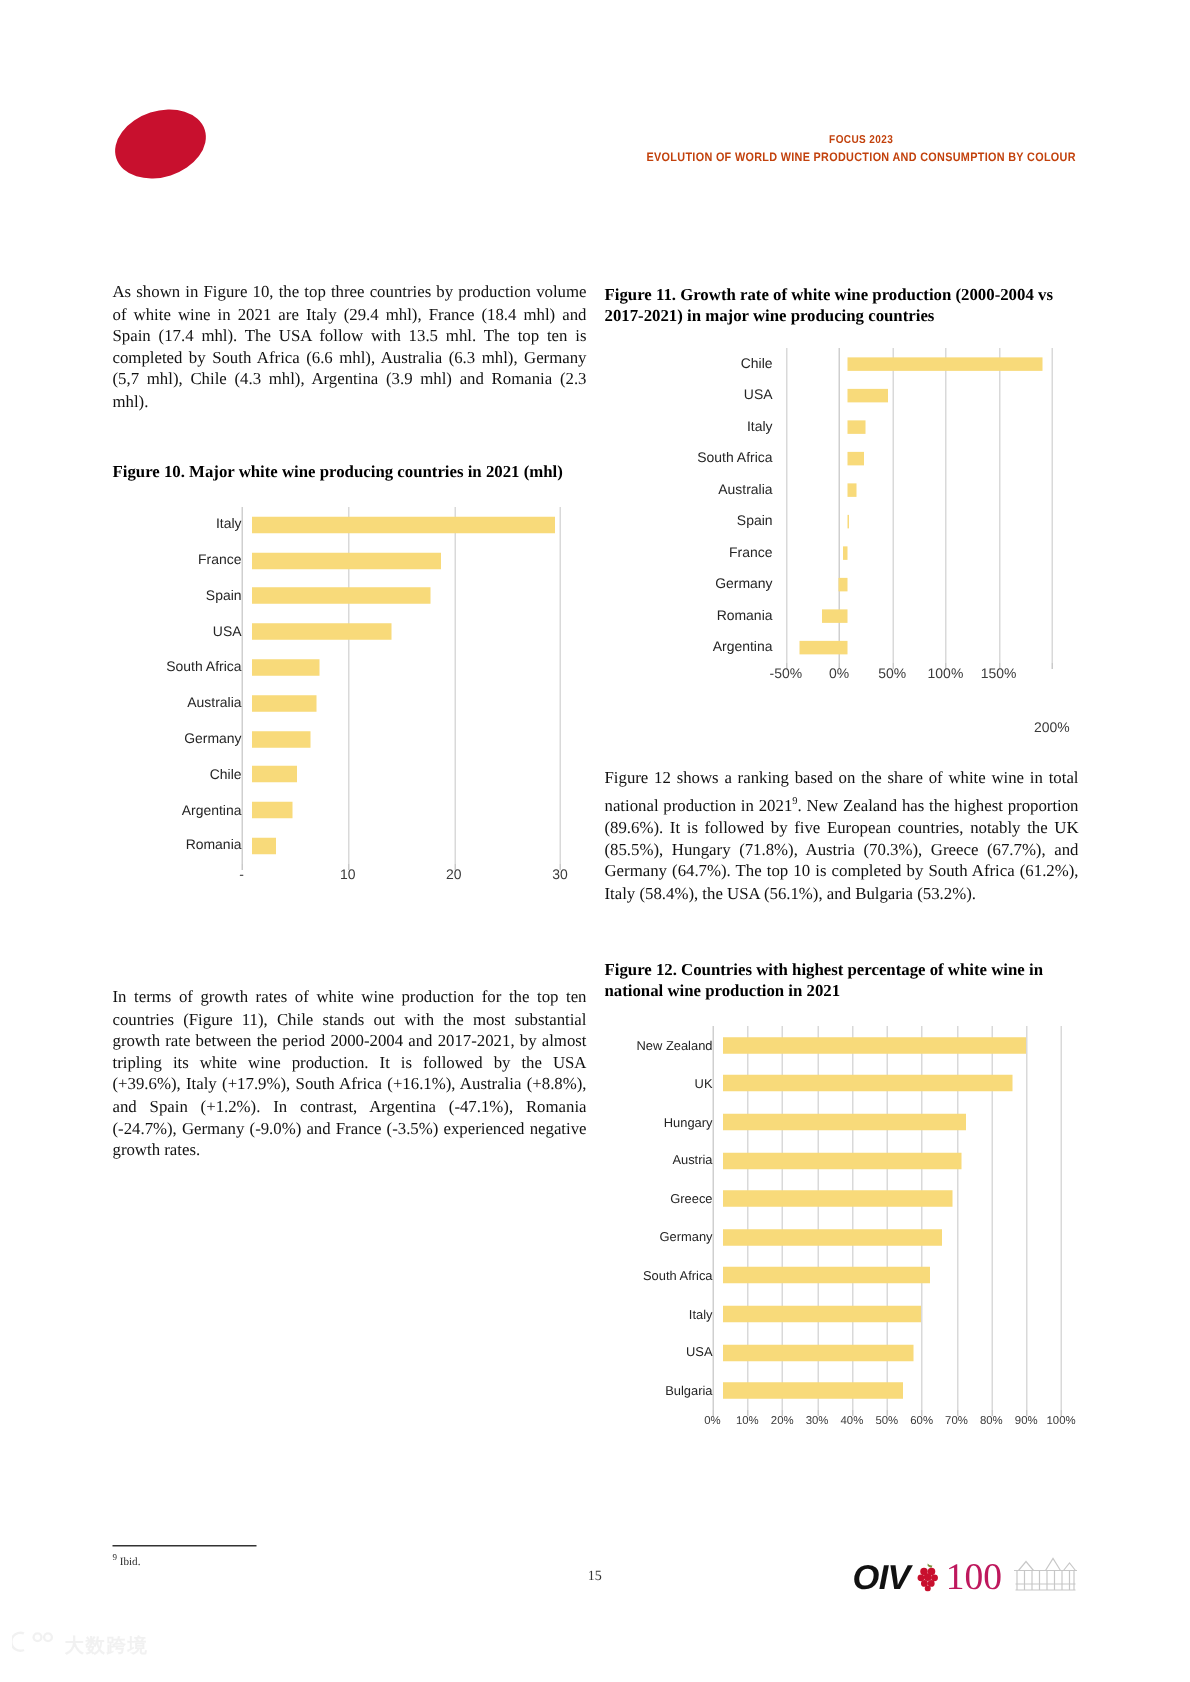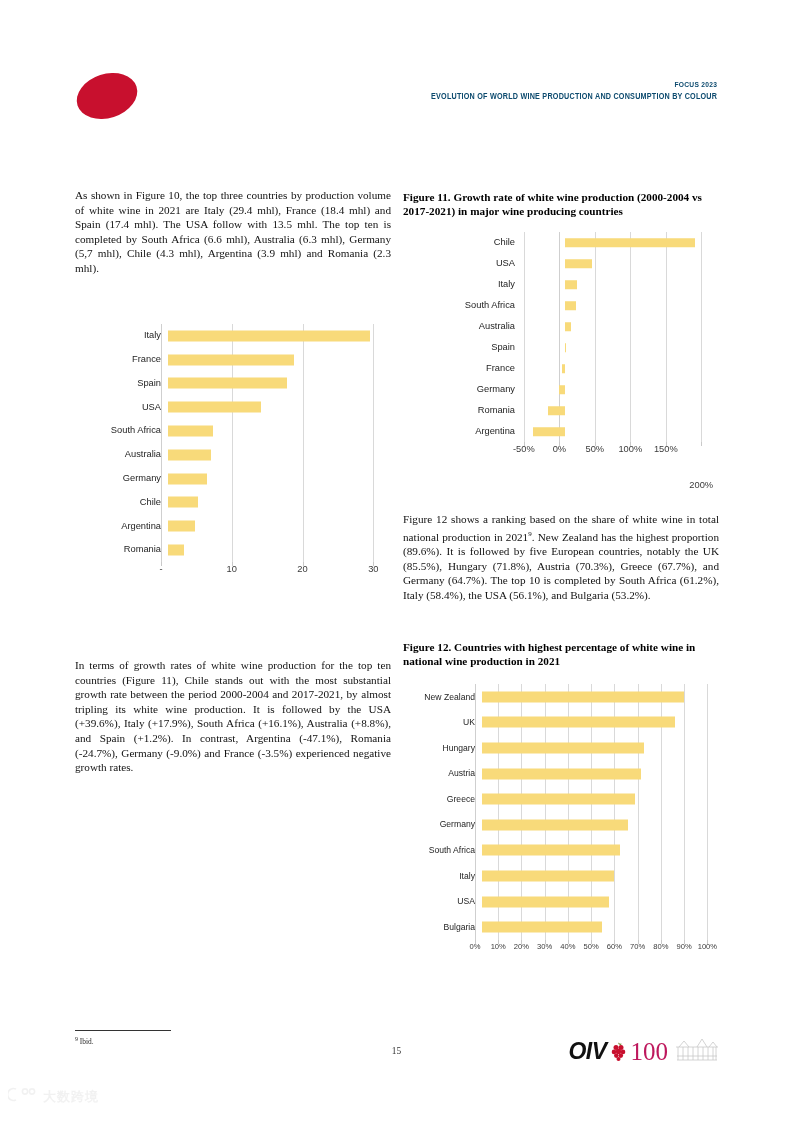"FOCUS 2023" .header-text { color: #0c4a6e -> #c2410c; text-align: right -> center; top: 80px -> 88px }
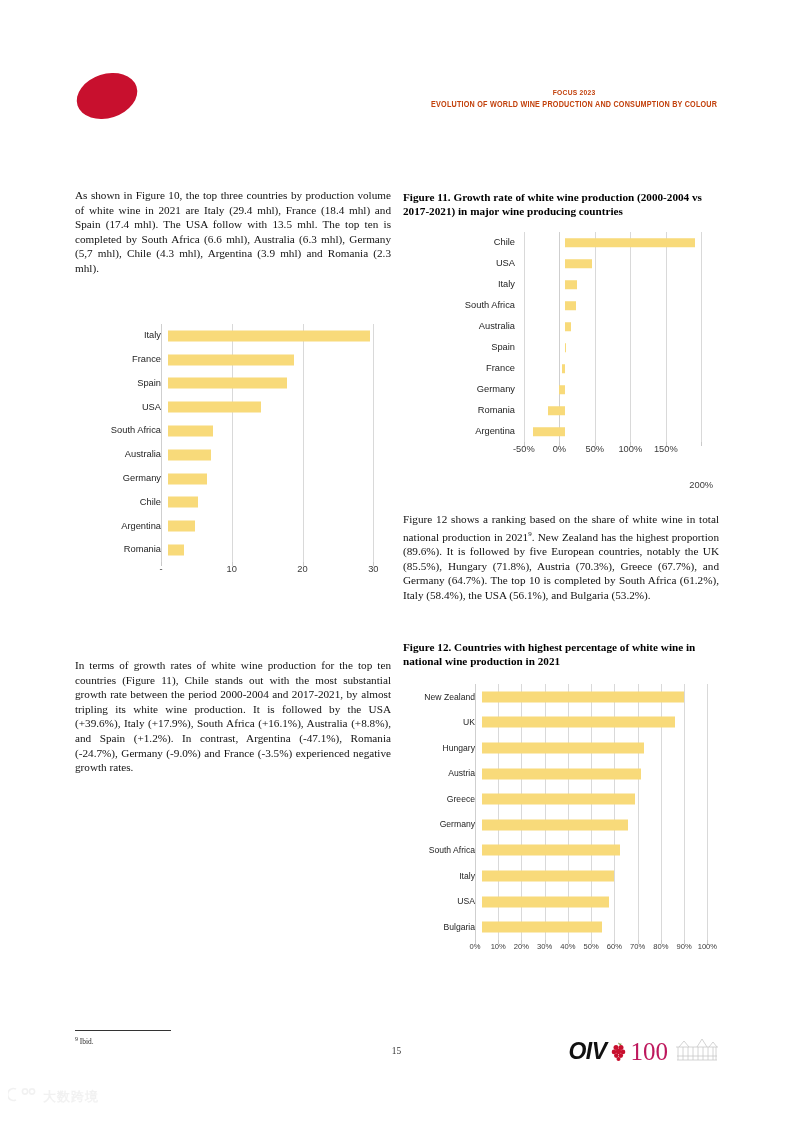"Figure 10. Major white wine" p.fig-caption { html: none -> <p>Figure 10. Major white wine producing countries in 2021 (mhl)</p> }
